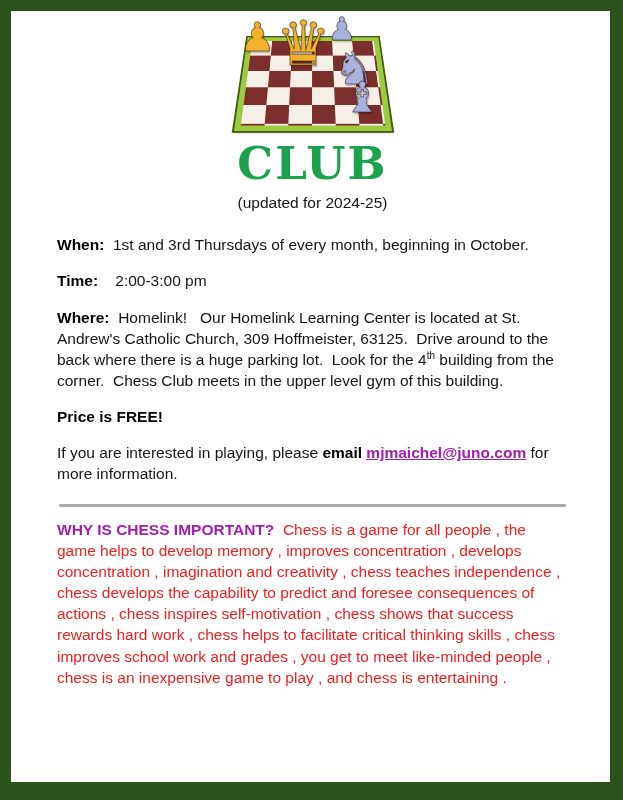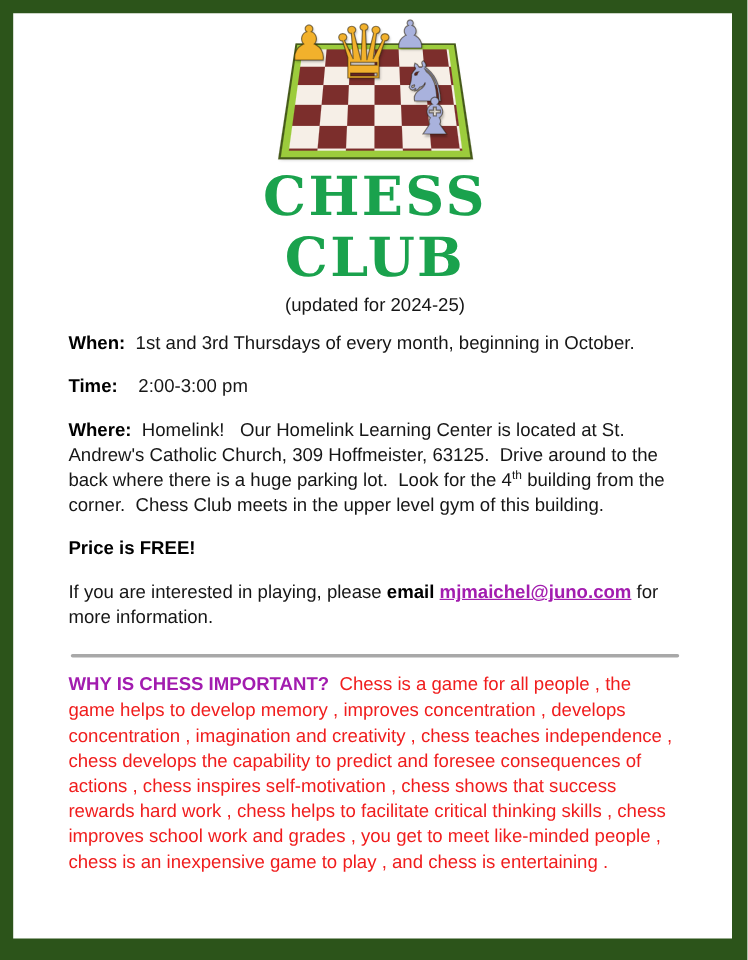"CHESS" div.logo-title { html: <div>CHESS</div> -> none }
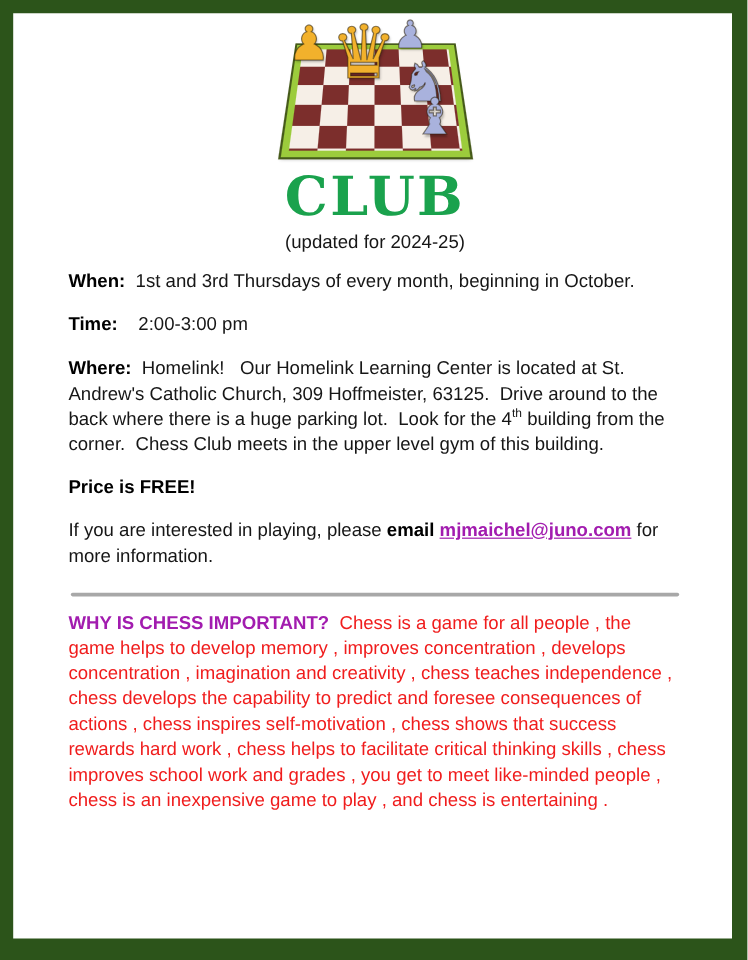"When: 1st and 3rd Thursdays" .doc { margin-top: 12px -> 22px }
